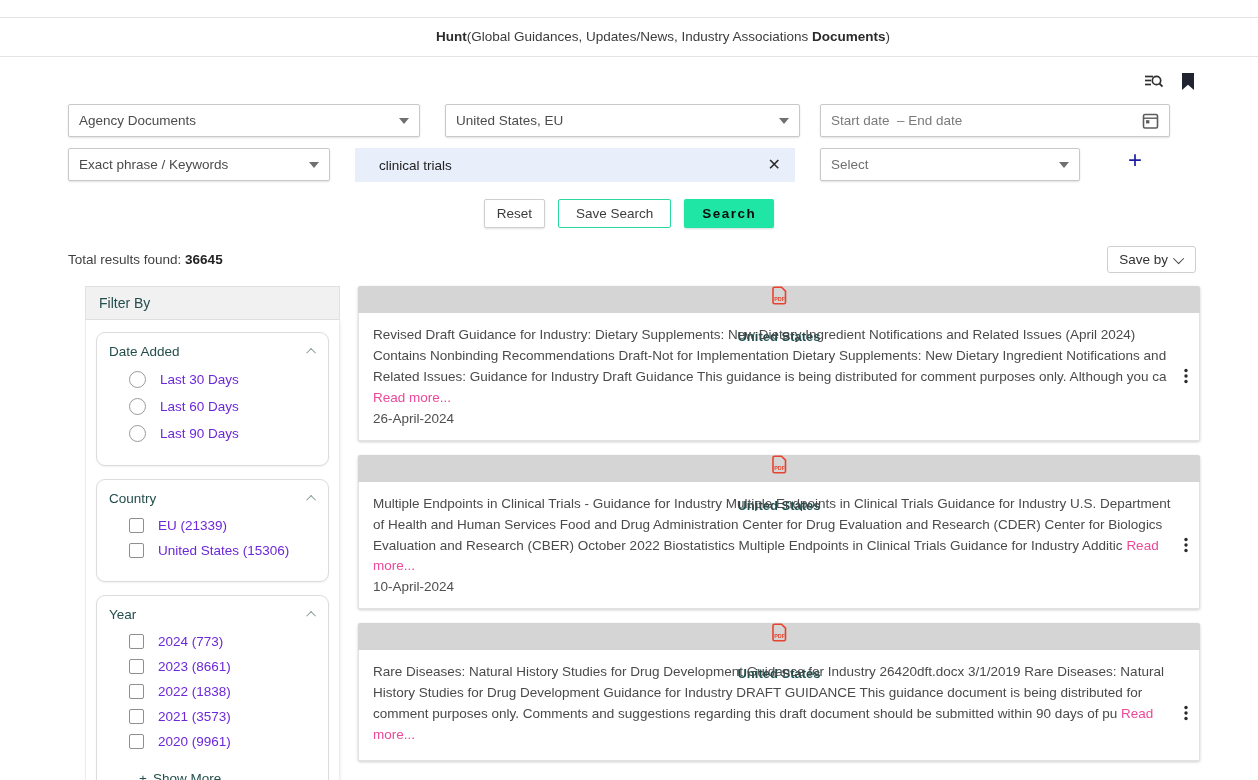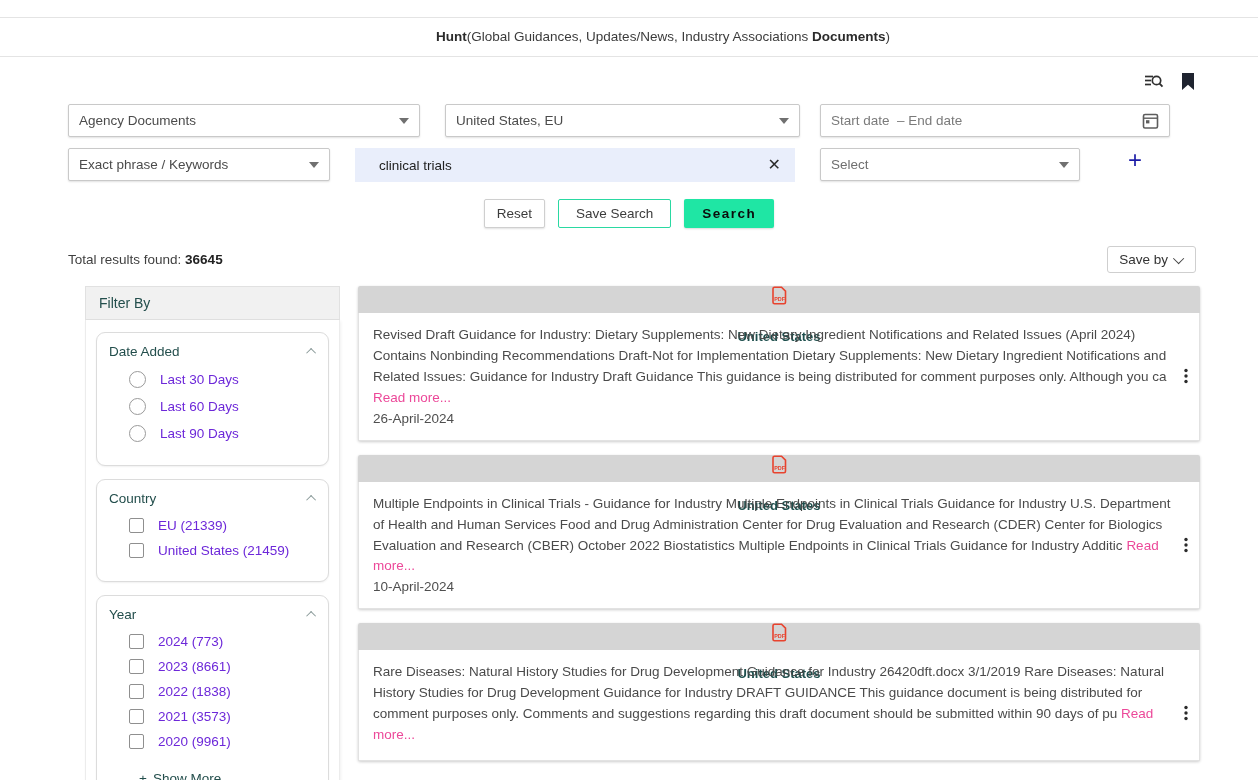"United States (21459)" span.opt-label { text: 21459 -> 15306 }
